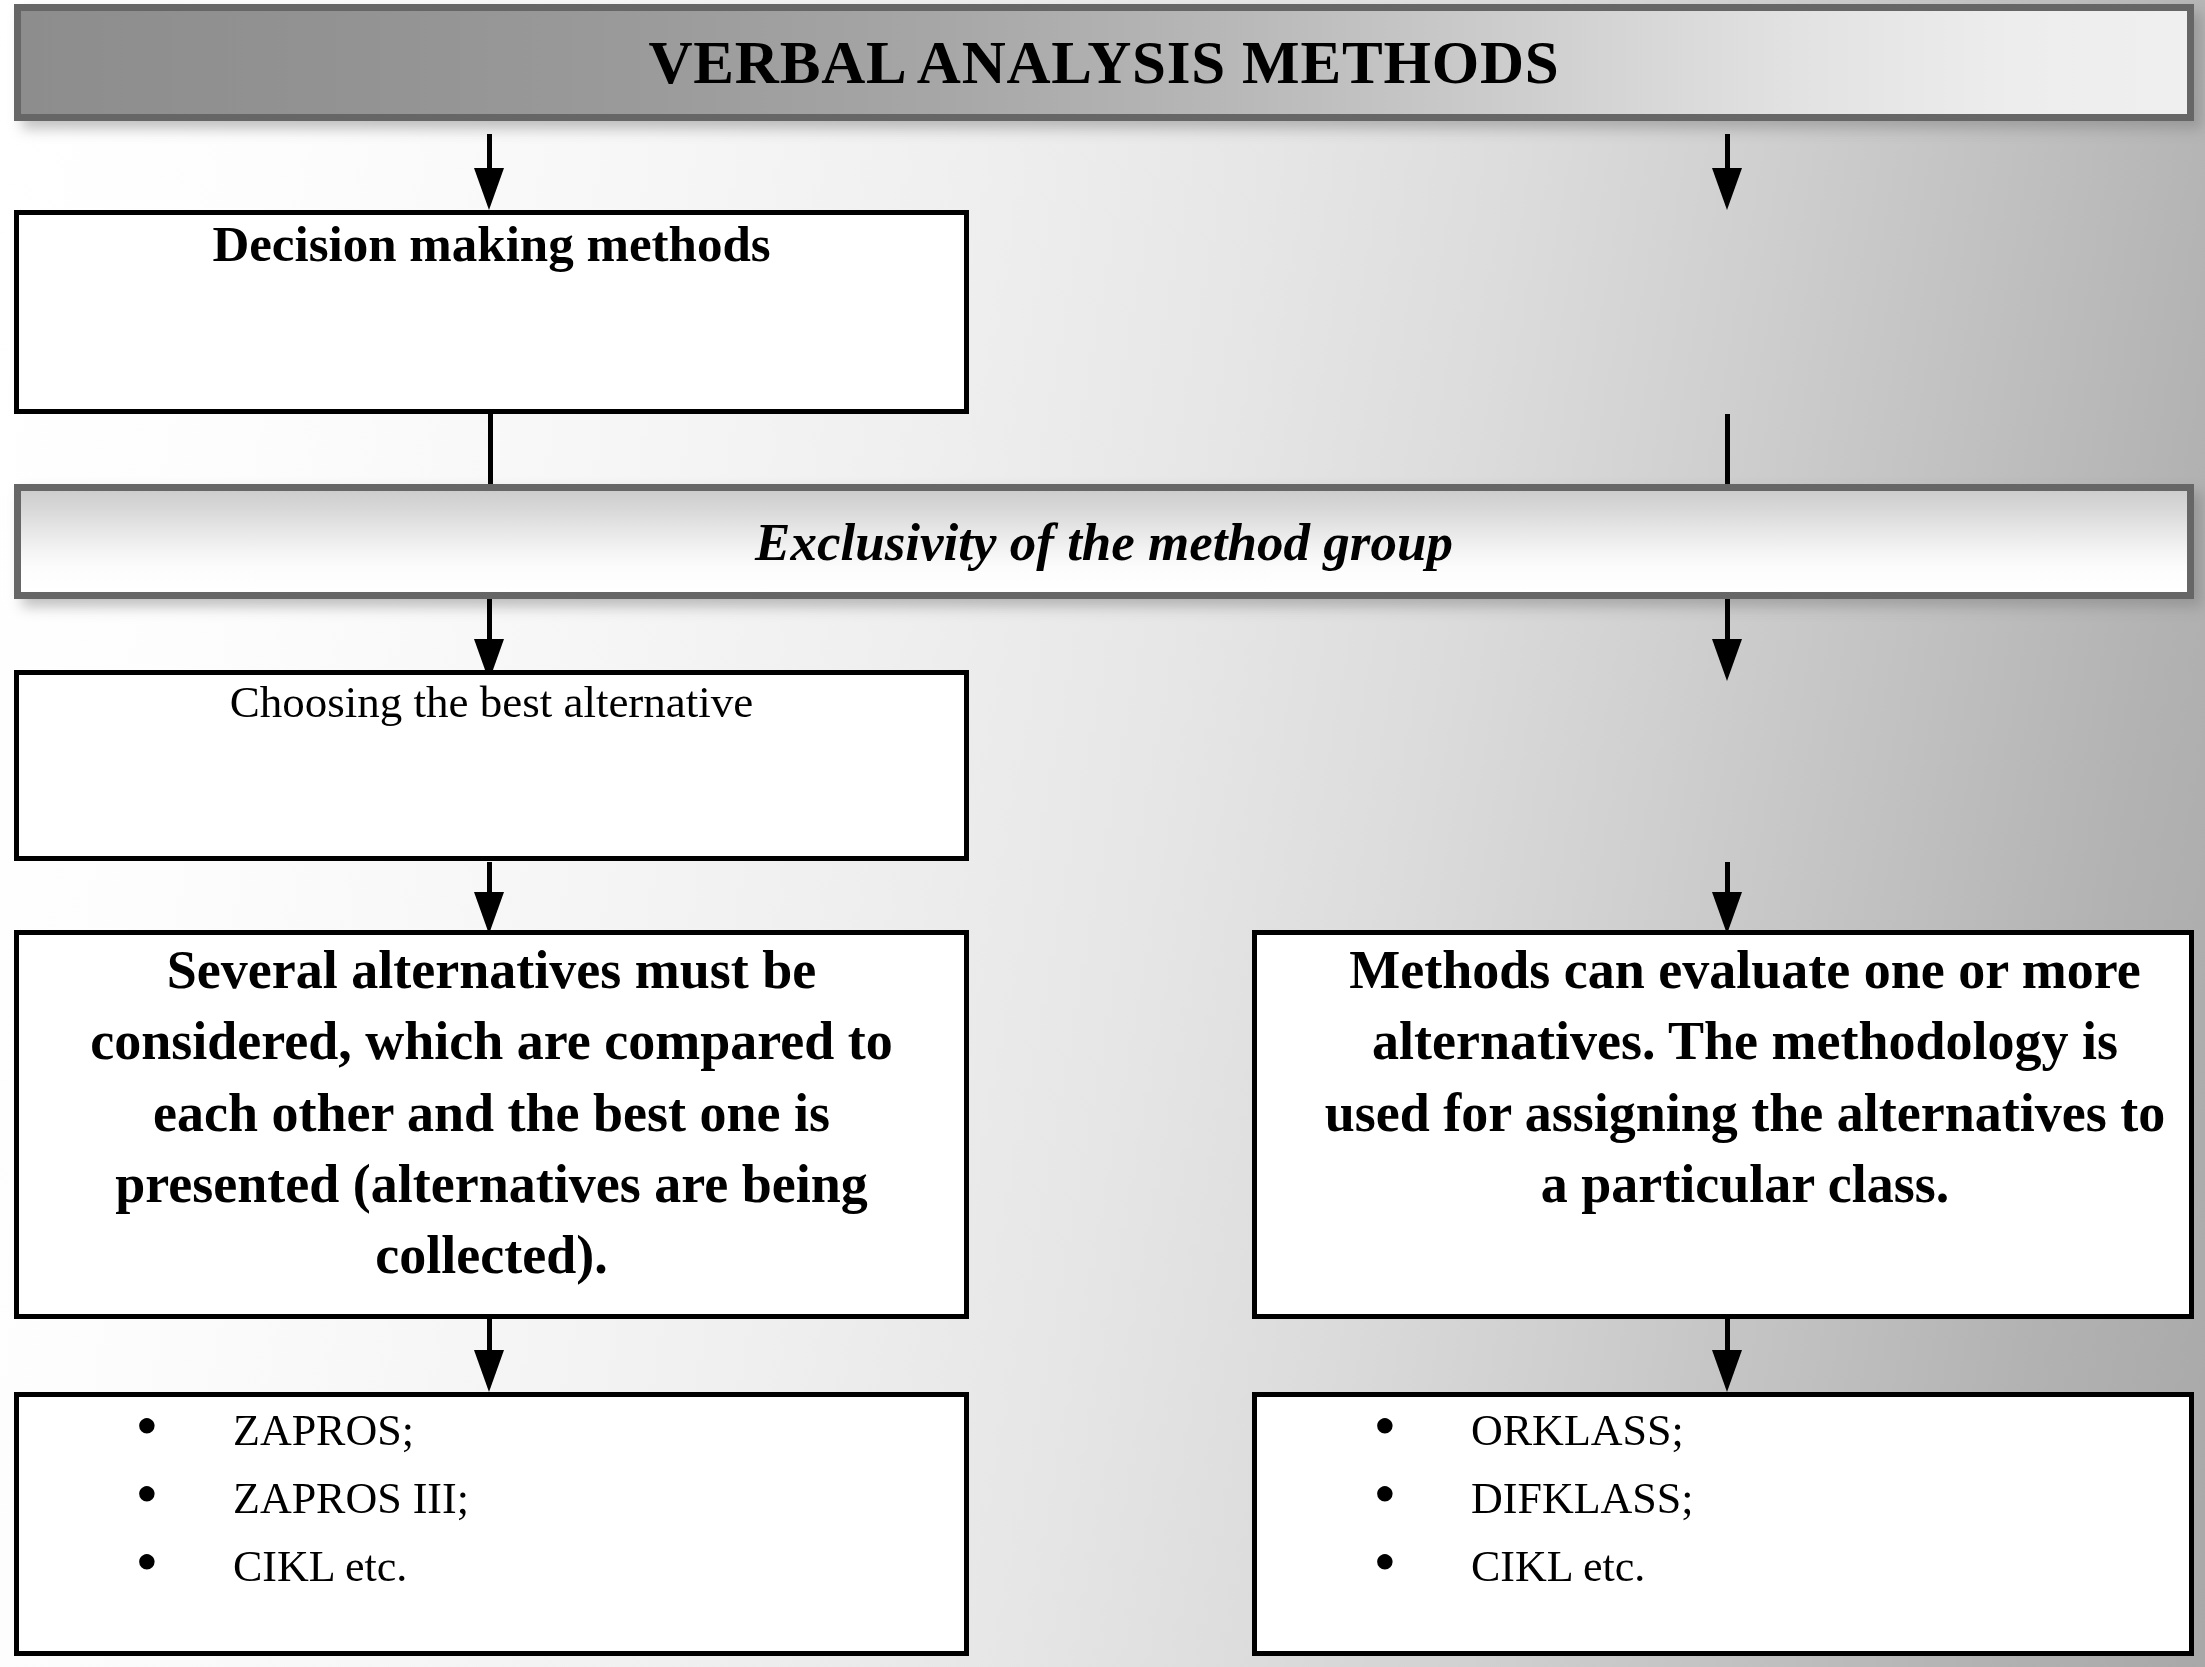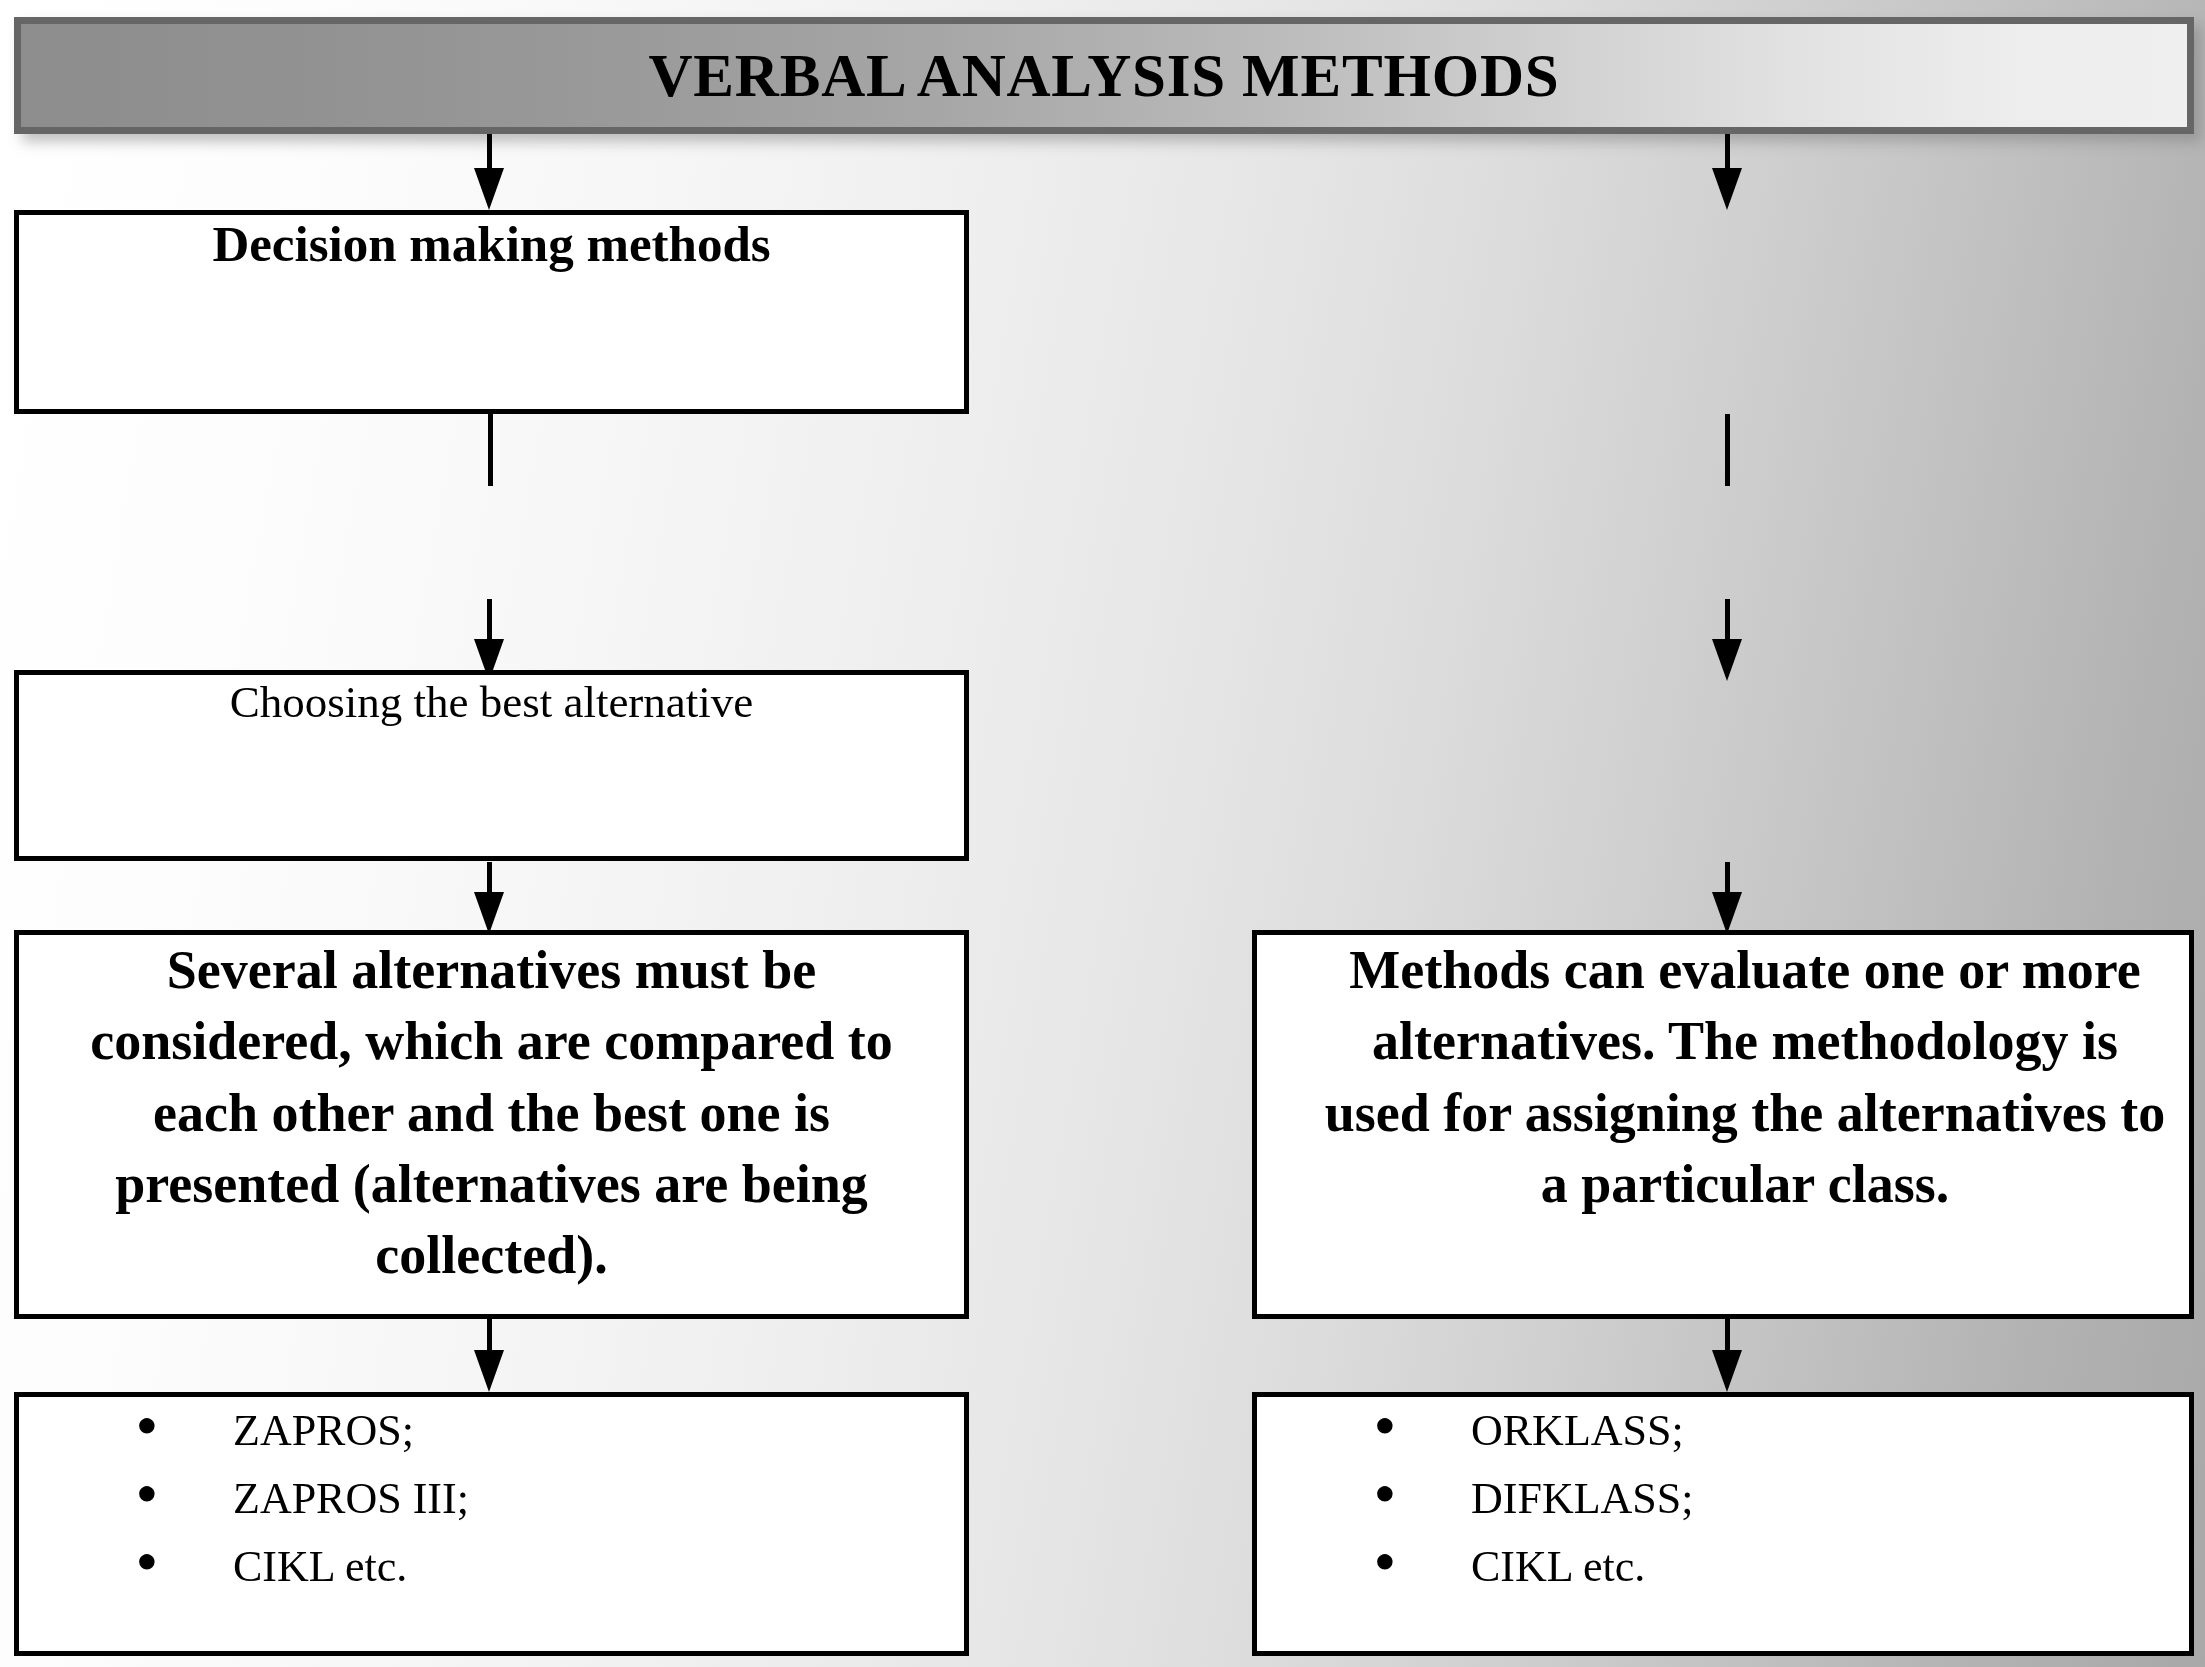"VERBAL ANALYSIS METHODS" #header-banner { top: 17px -> 4px }
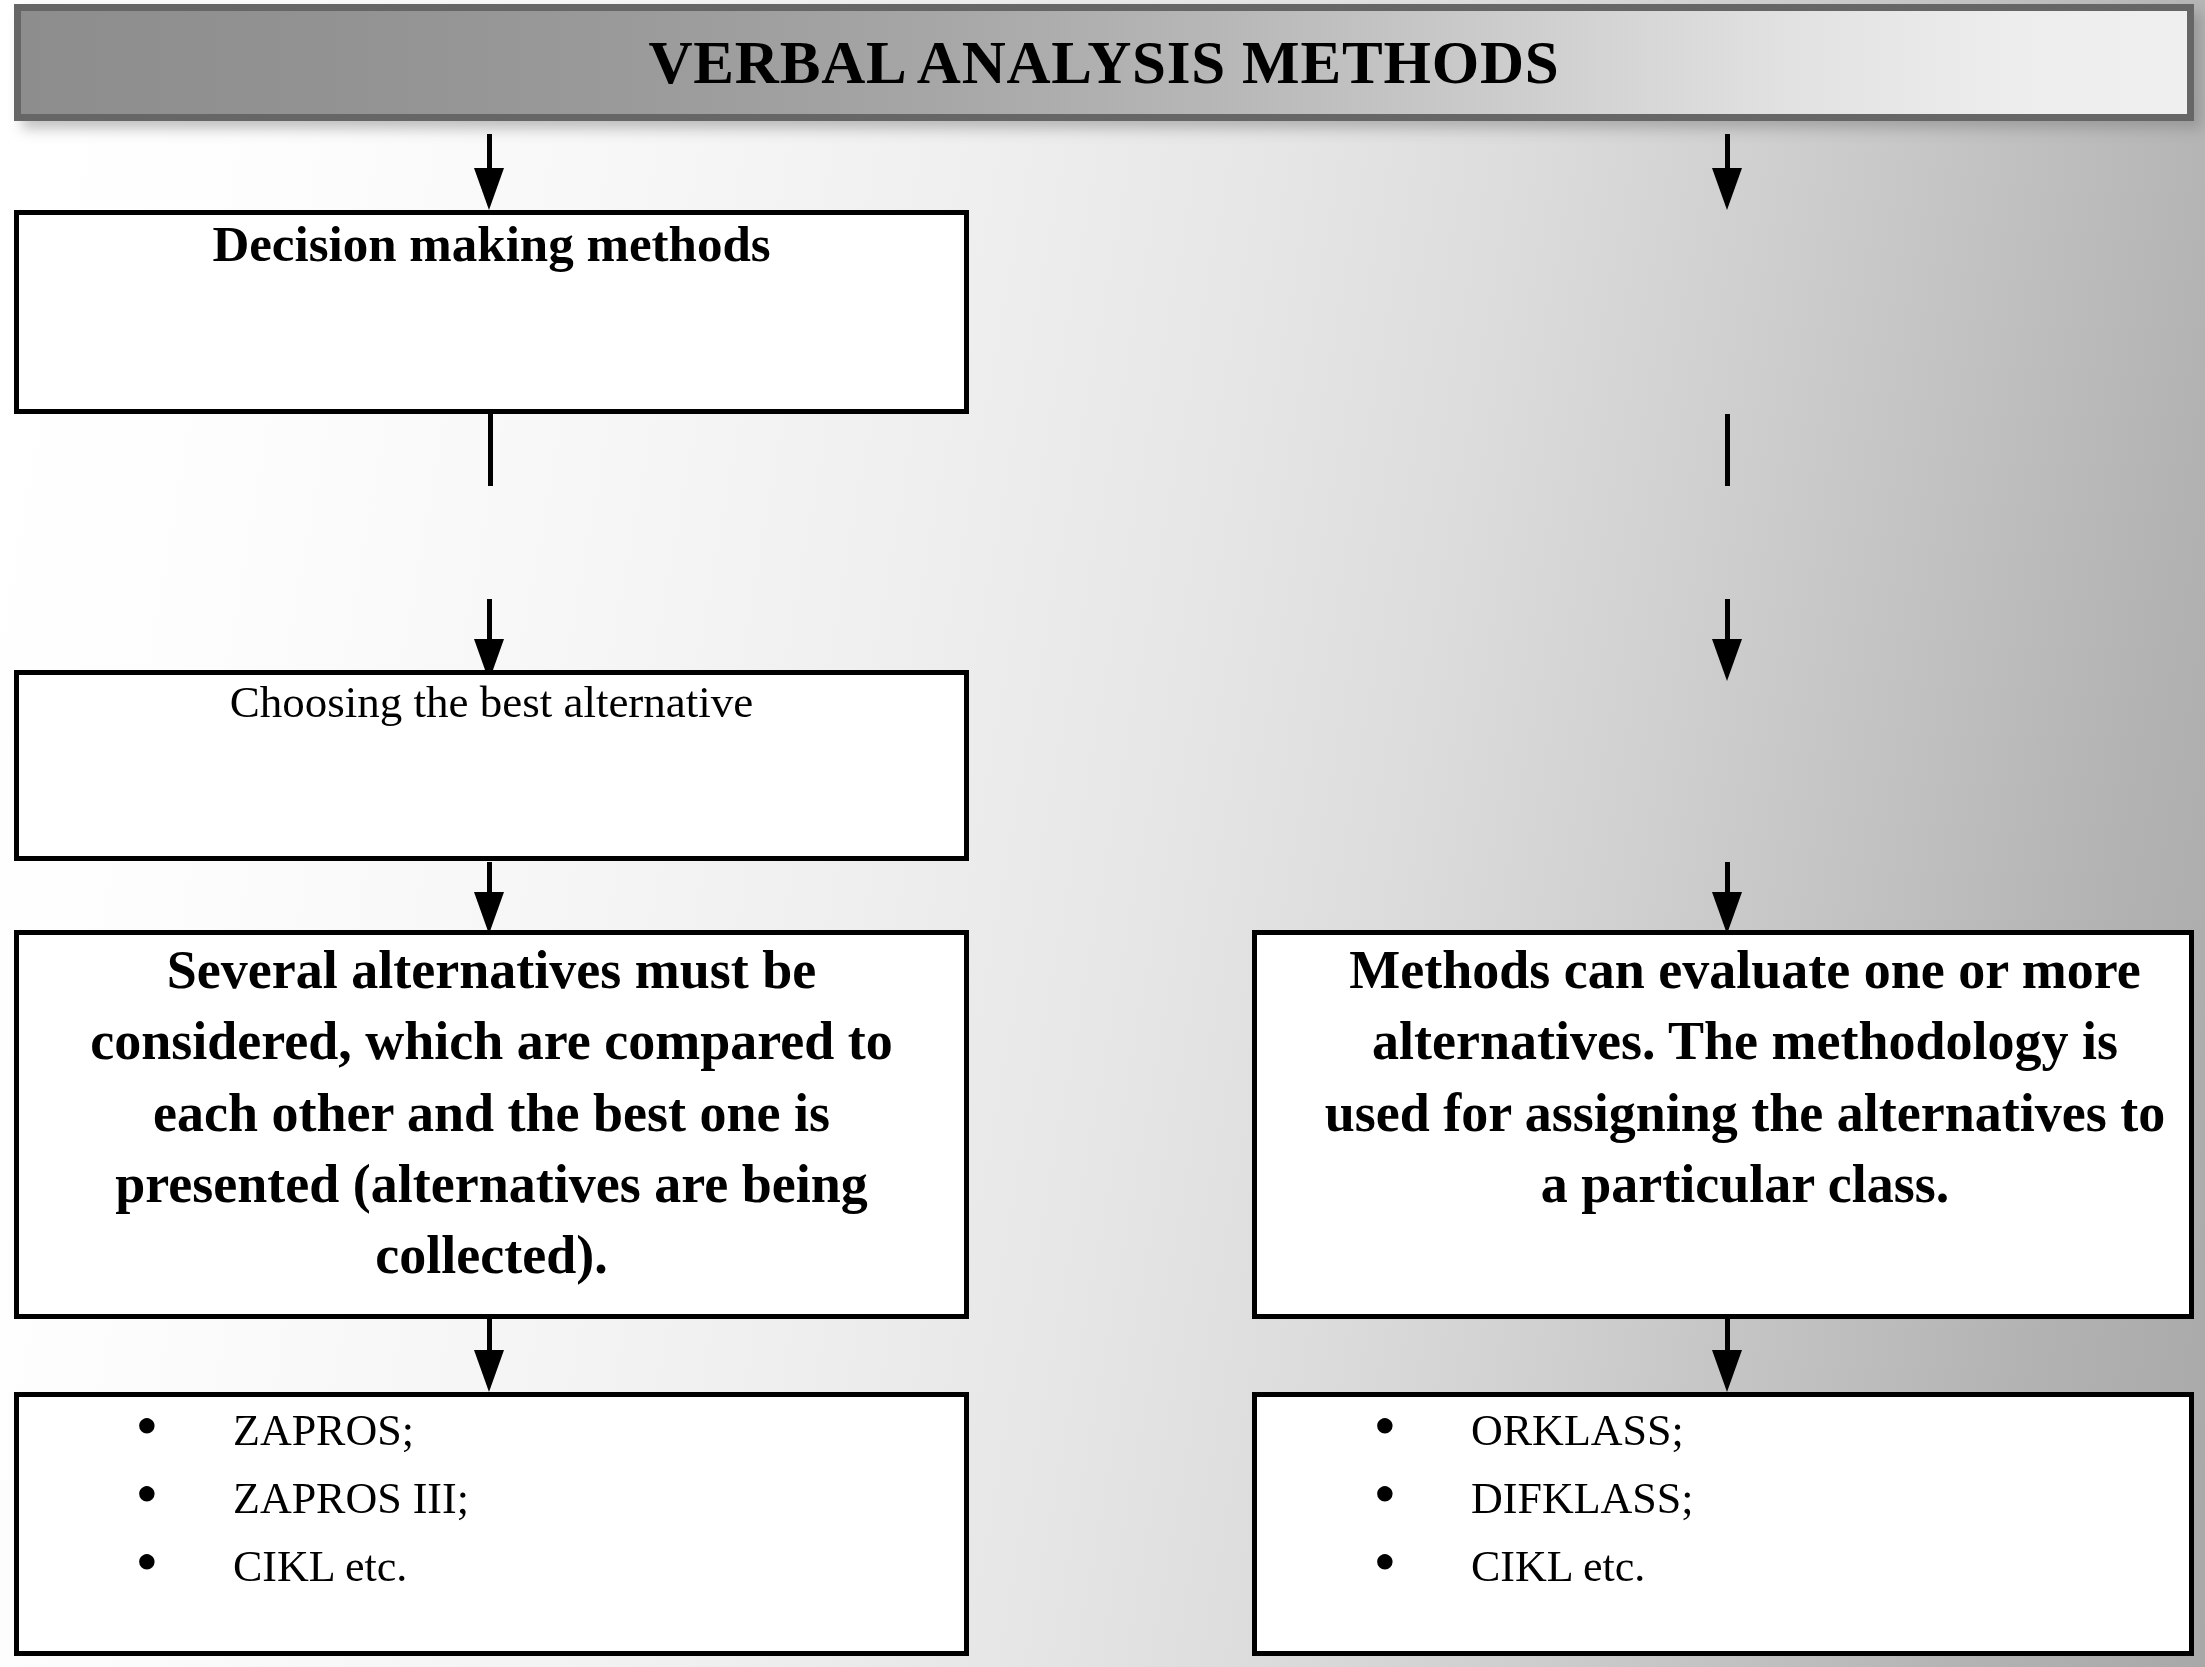"Exclusivity of the method group" div.banner { html: none -> <div> <span>Exclusivity of the method group</span> </div> }
